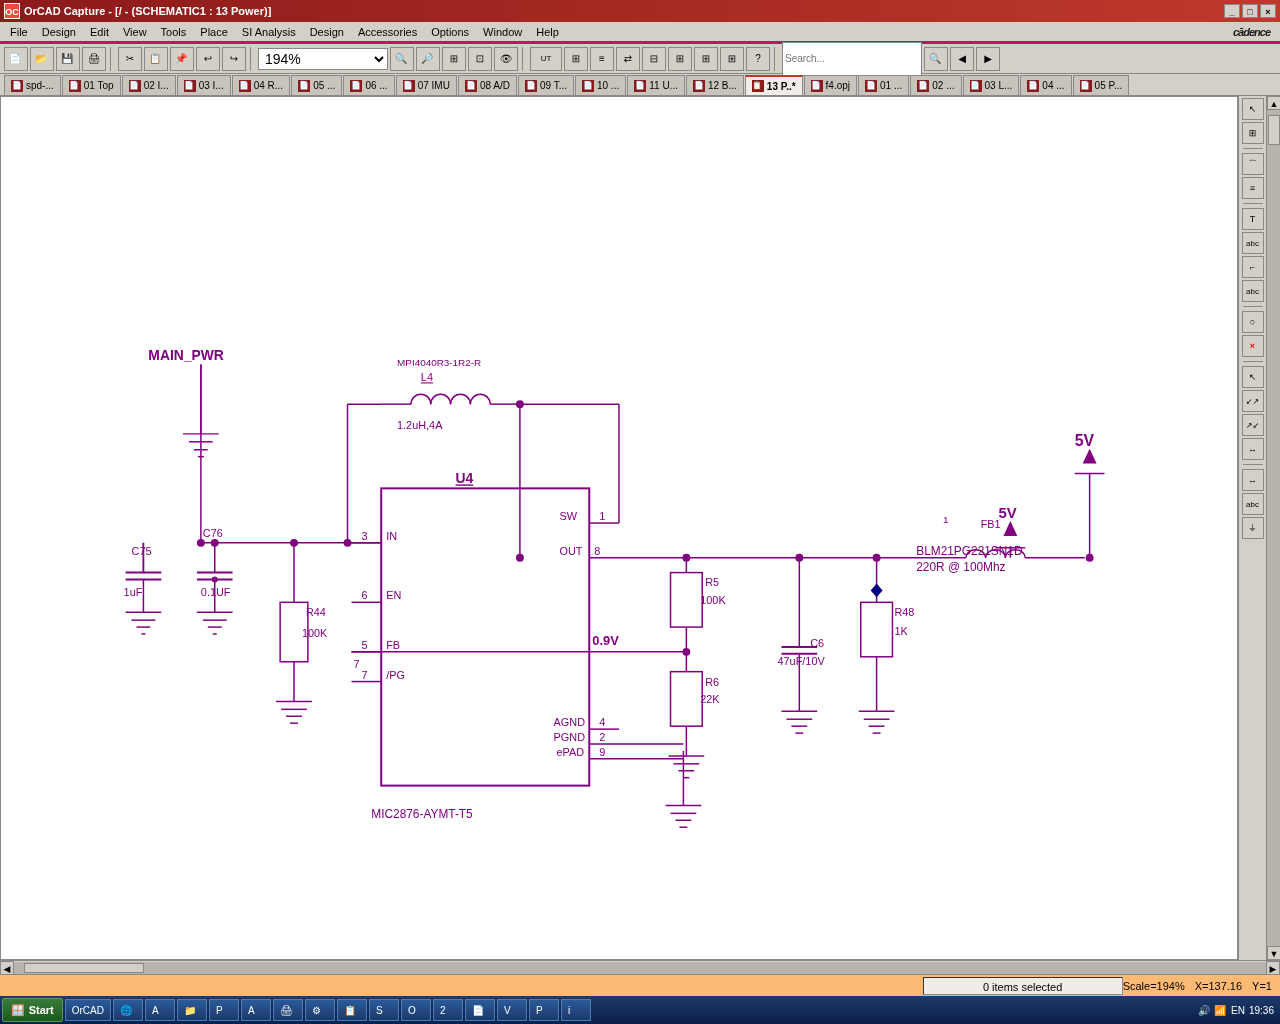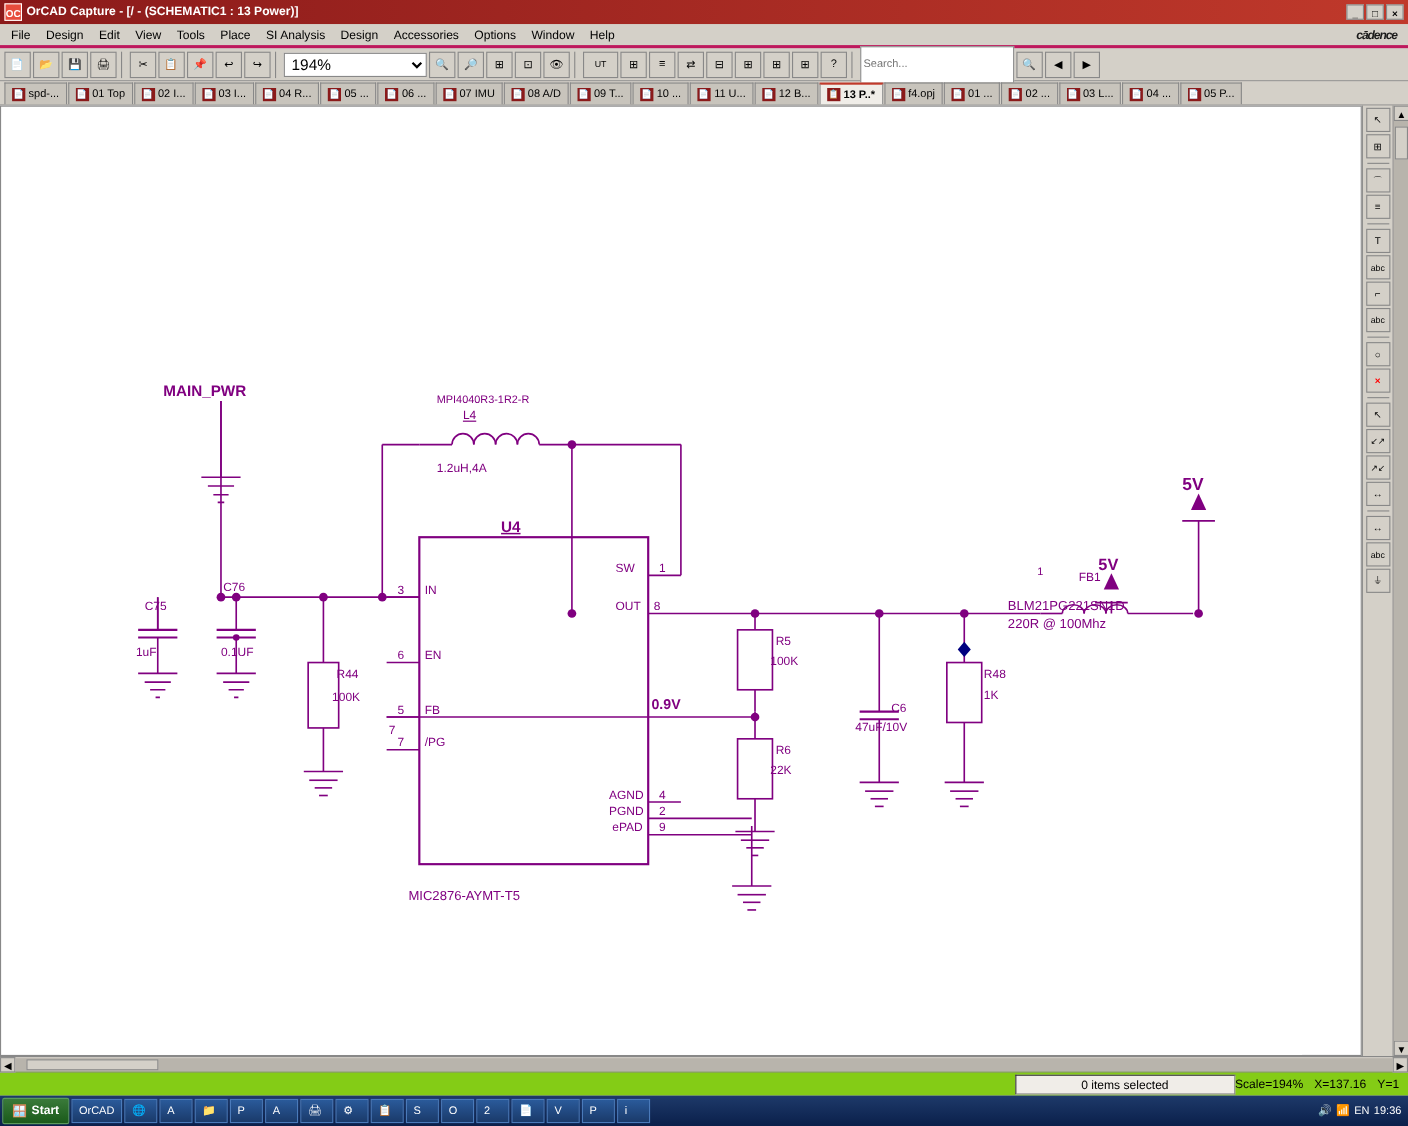"0 items selected" #status-bar { background: #84cc16 -> #fdba74 }
